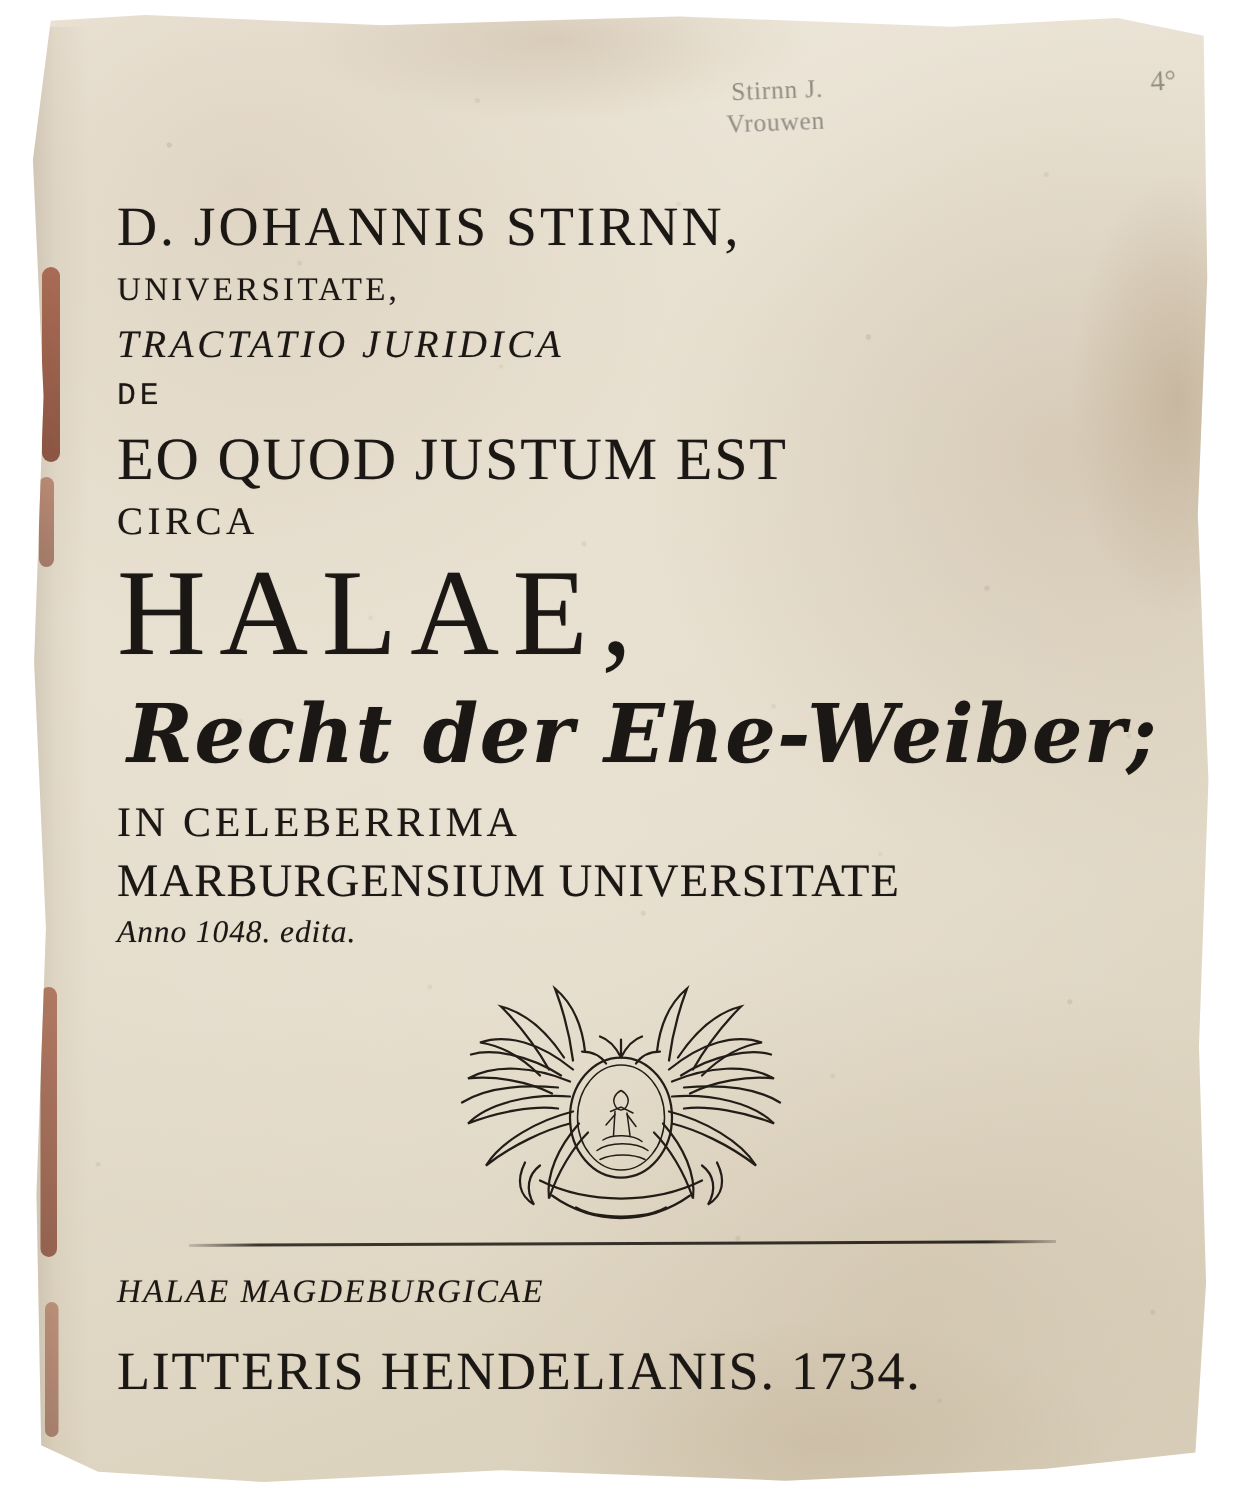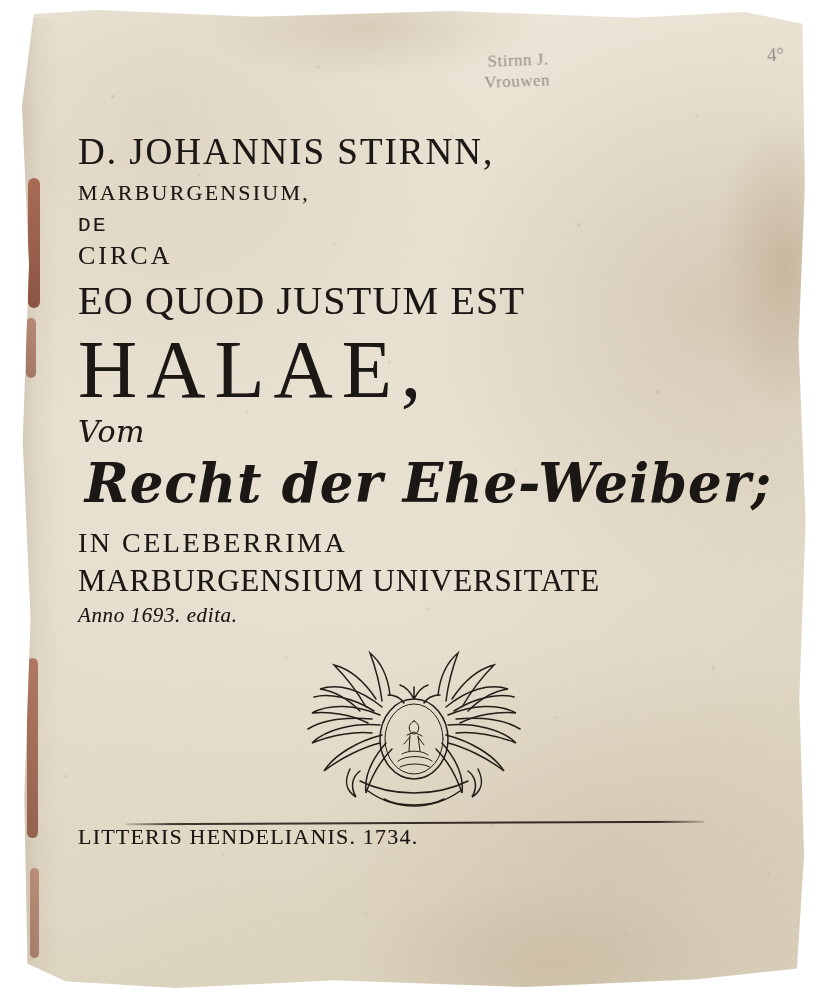"MARBURGENSIUM," span.ln { text: MARBURGENSIUM -> UNIVERSITATE }
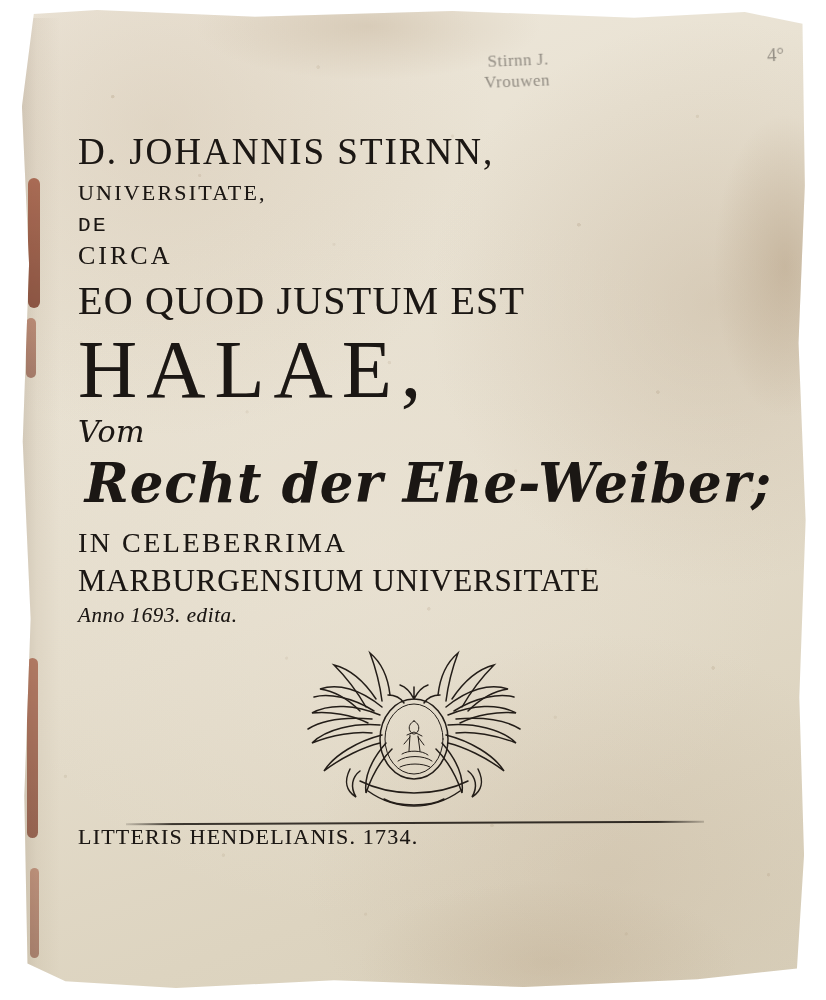"TRACTATIO JURIDICA" span.ln { html: none -> <span>TRACTATIO JURIDICA</span> }
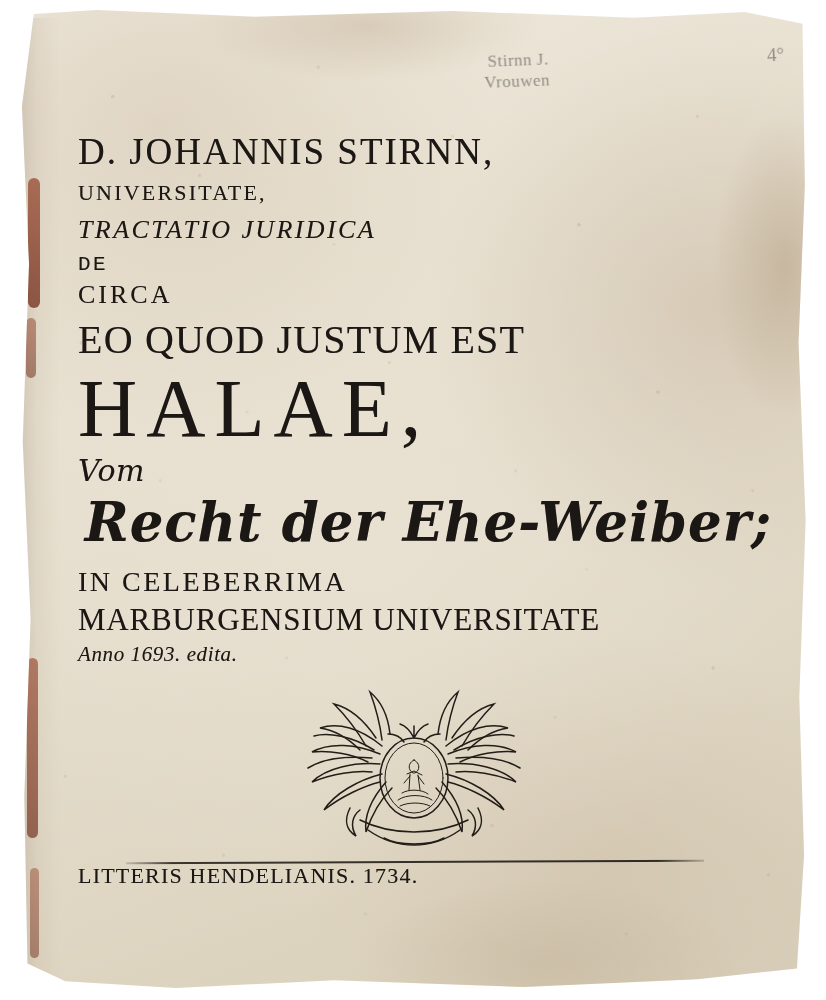"CIRCA" span.ln { order: before "EO QUOD JUSTUM EST" -> after "EO QUOD JUSTUM EST" }
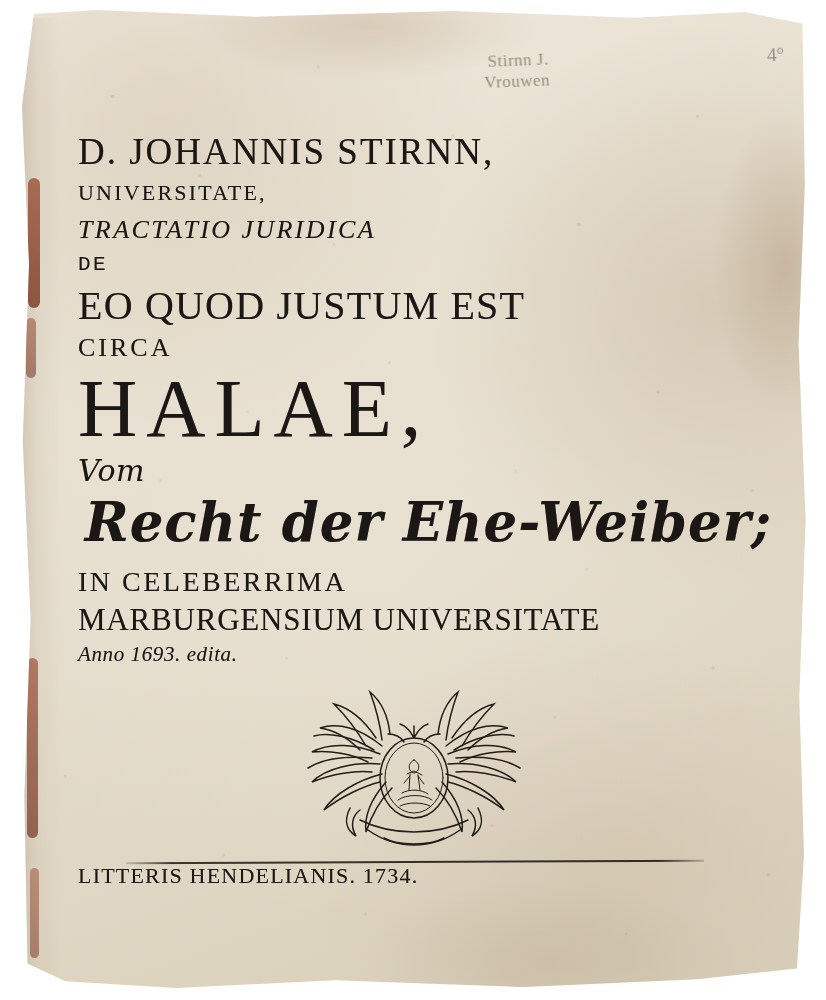"Vom" span.ln { html: <span>Vom</span> -> none }
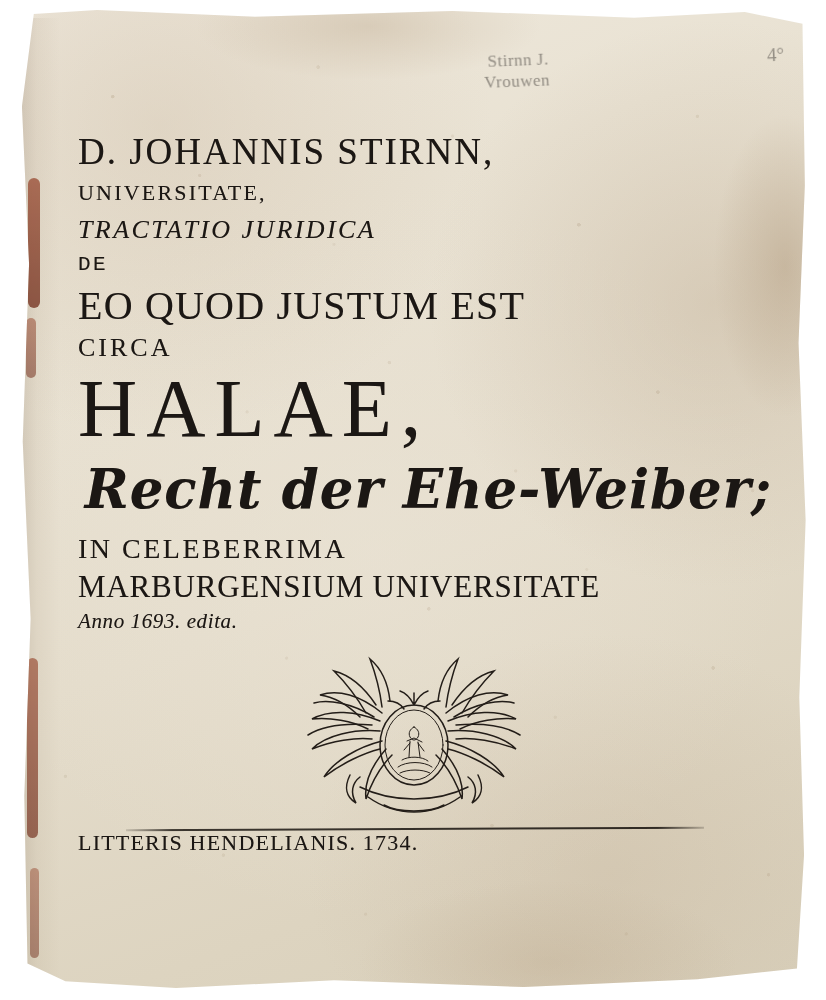"Anno 1693. edita." span.ln { text: 1693 -> 1048 }
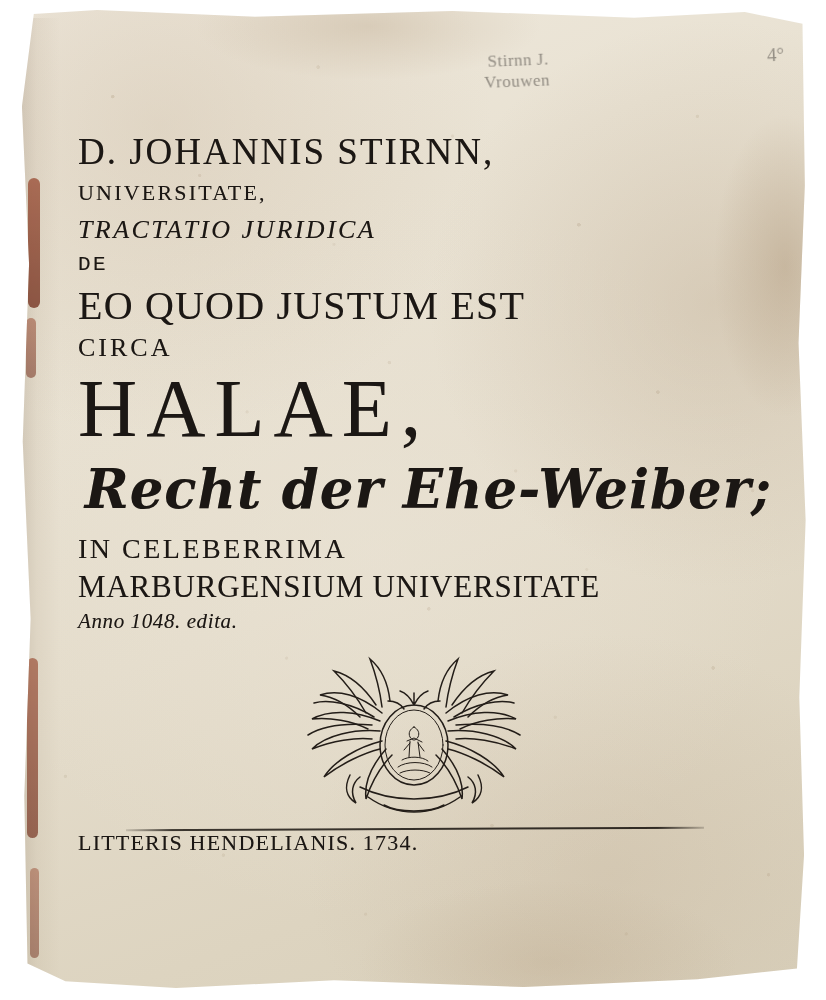"HALAE MAGDEBURGICAE" span.ln { html: none -> <span>HALAE MAGDEBURGICAE</span> }
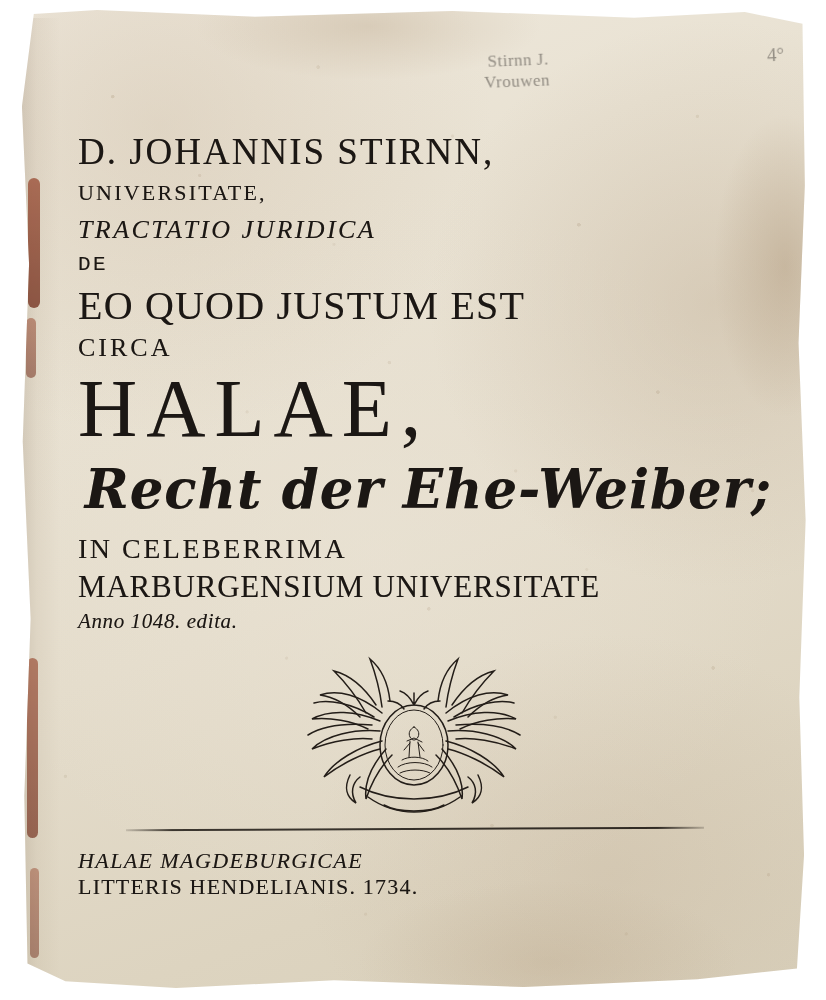"LITTERIS HENDELIANIS. 1734." #line-printer { font-size: 22px -> 36px; margin-top: 0 -> 19px }
